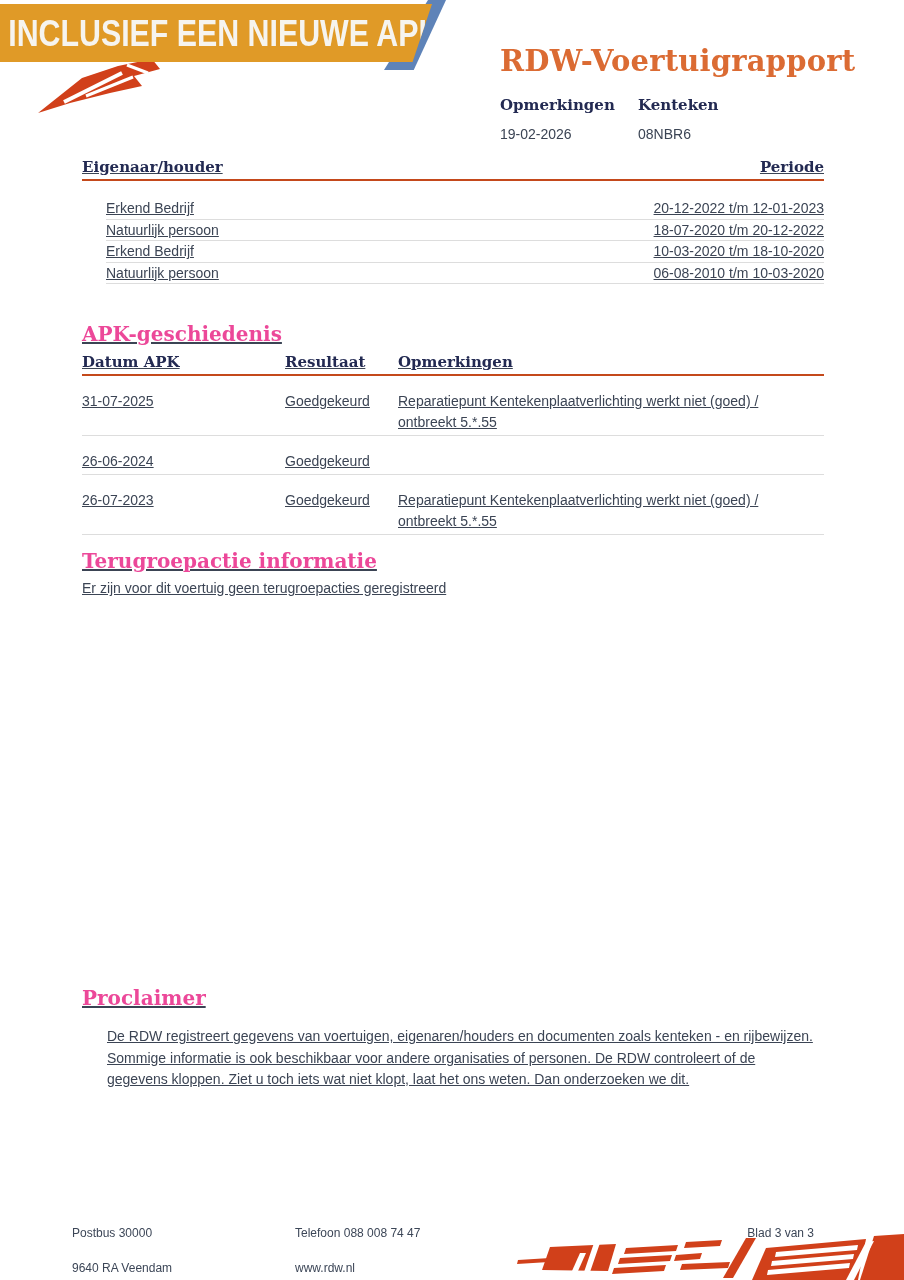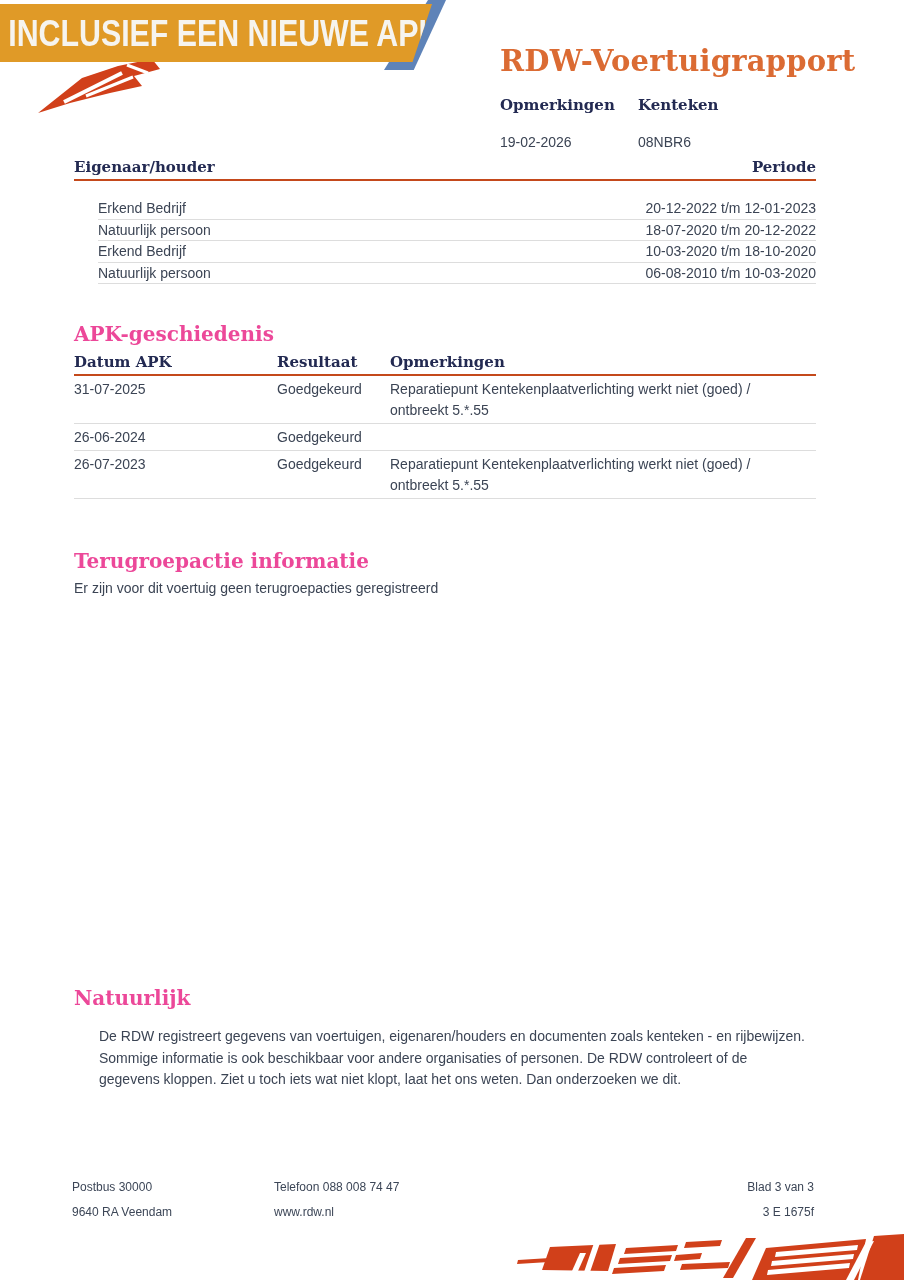"19-02-2026" .meta-value { margin-top: 20px -> 12px }
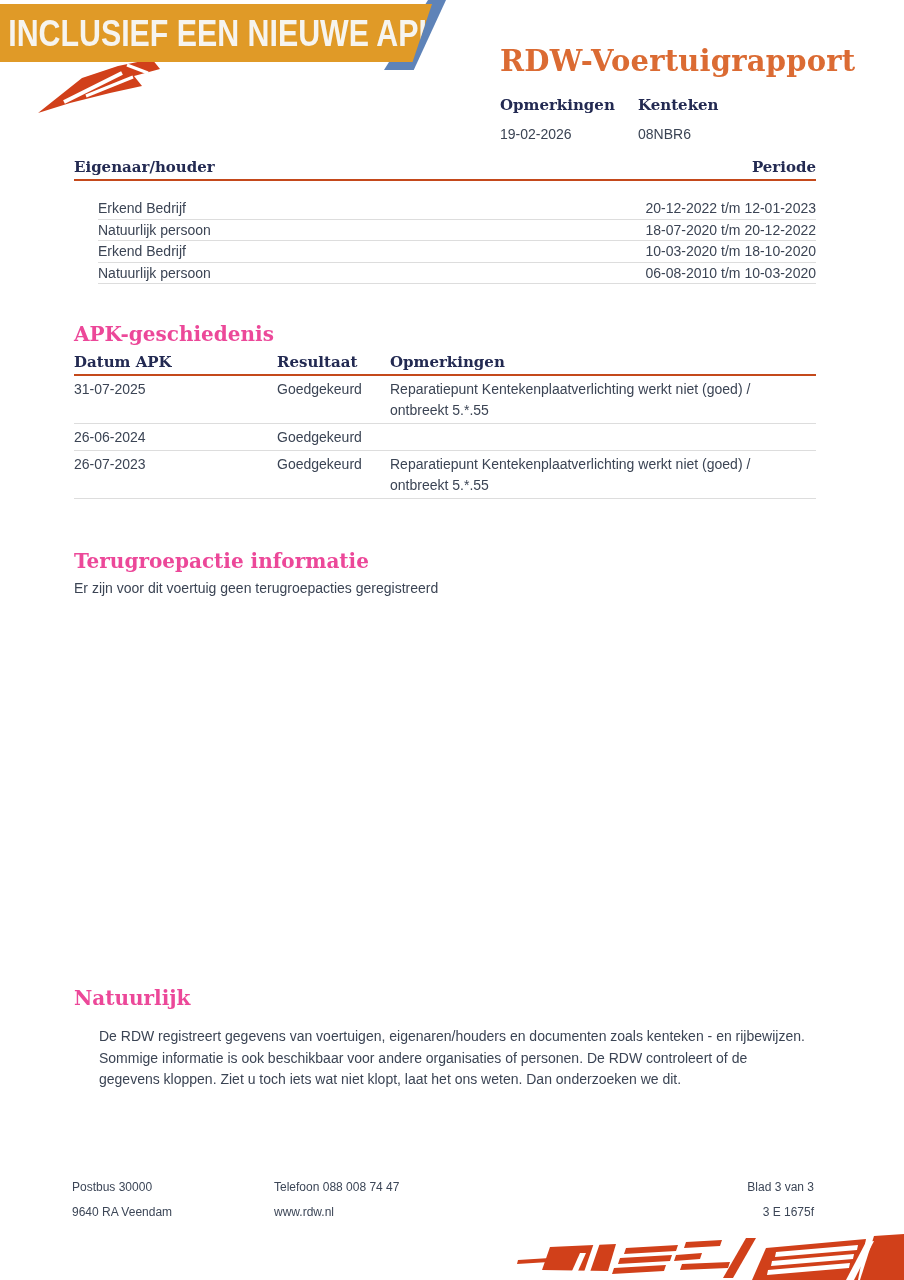"Eigenaar/houder" .section { left: 74px -> 82px; text-decoration: none -> underline }
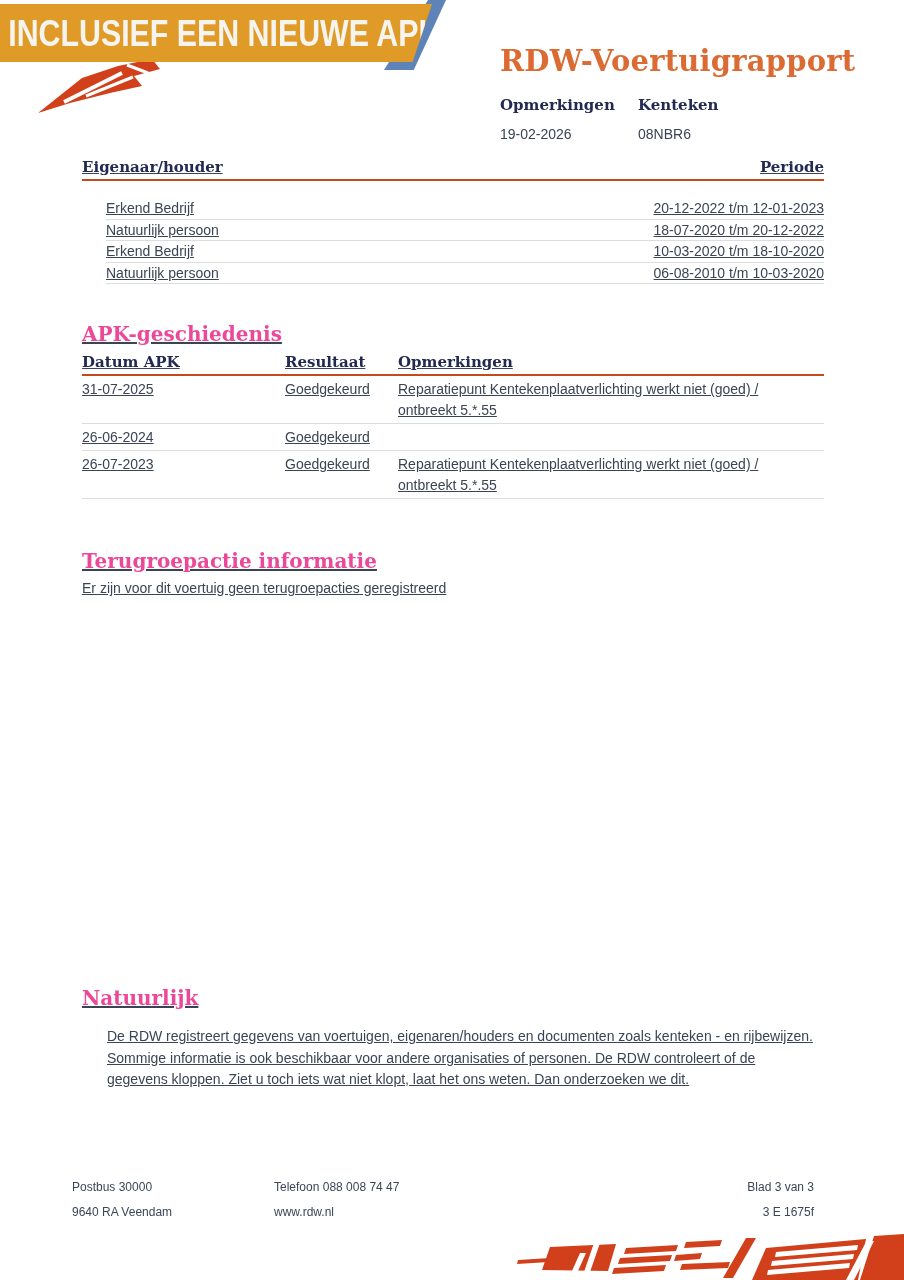"31-07-2025" .apk-row .cell { margin-top: none -> 12px }
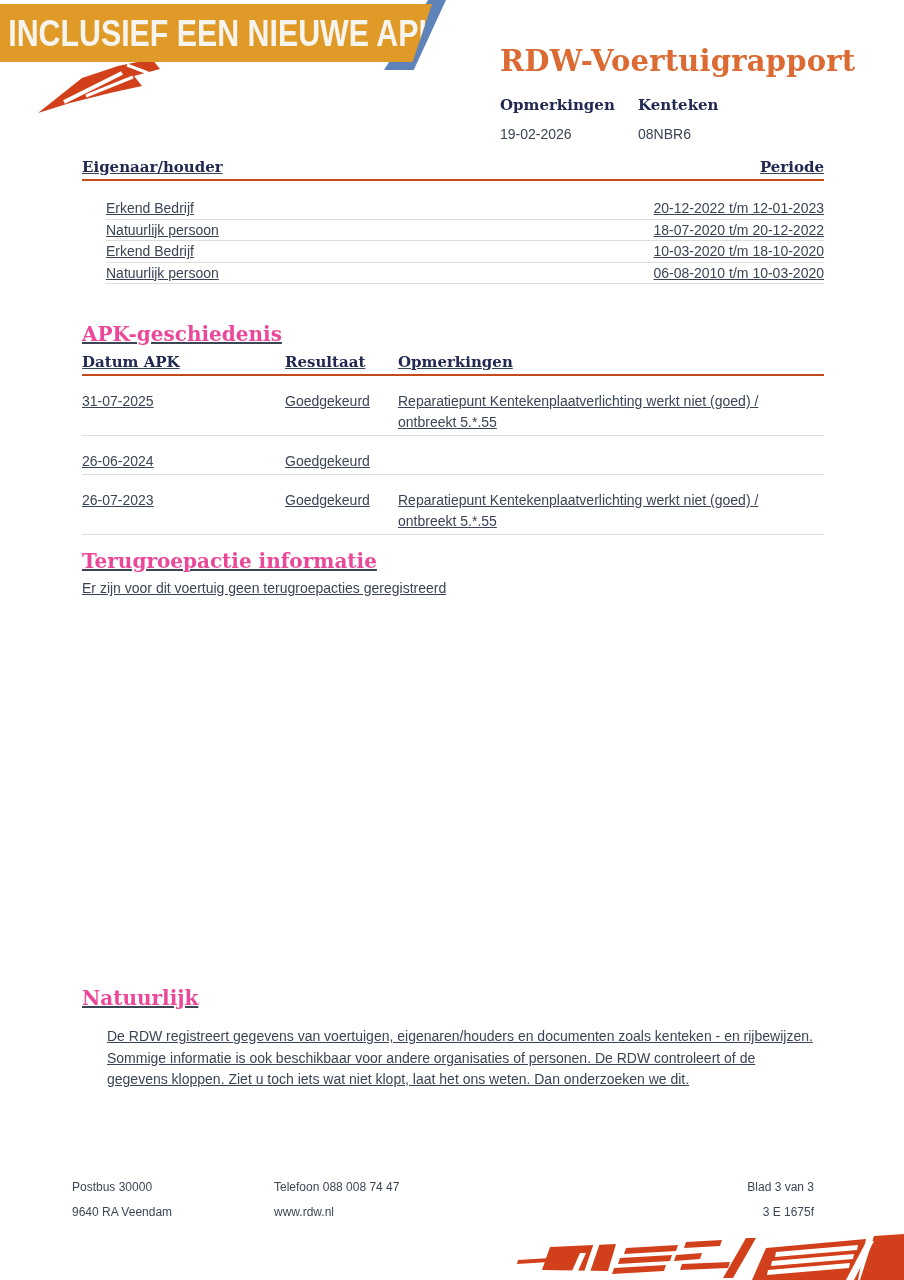"Natuurlijk" div.orange-head { text: Natuurlijk -> Proclaimer }
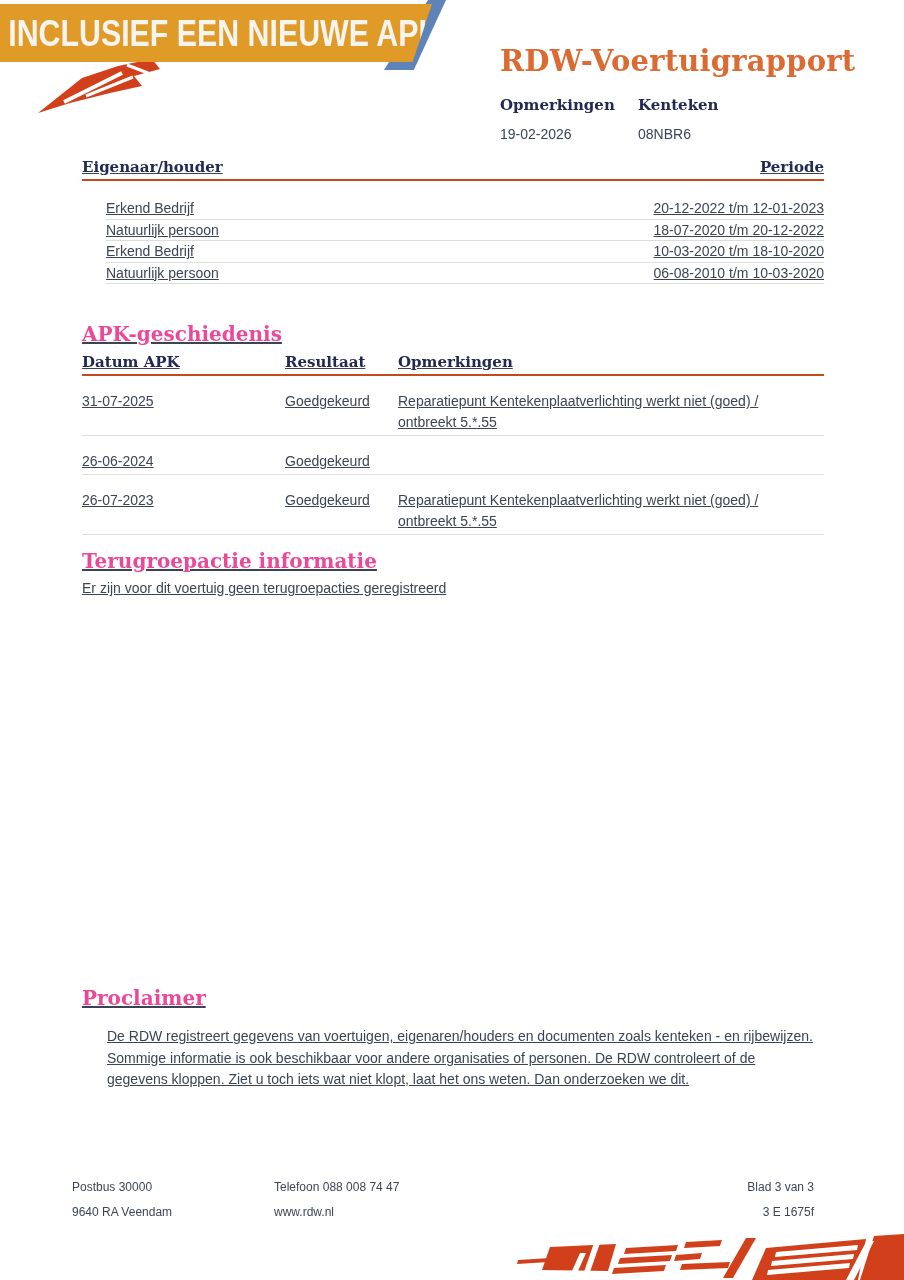"Postbus 30000" .doc-footer { gap: none -> 21px; top: 1180px -> 1226px }
